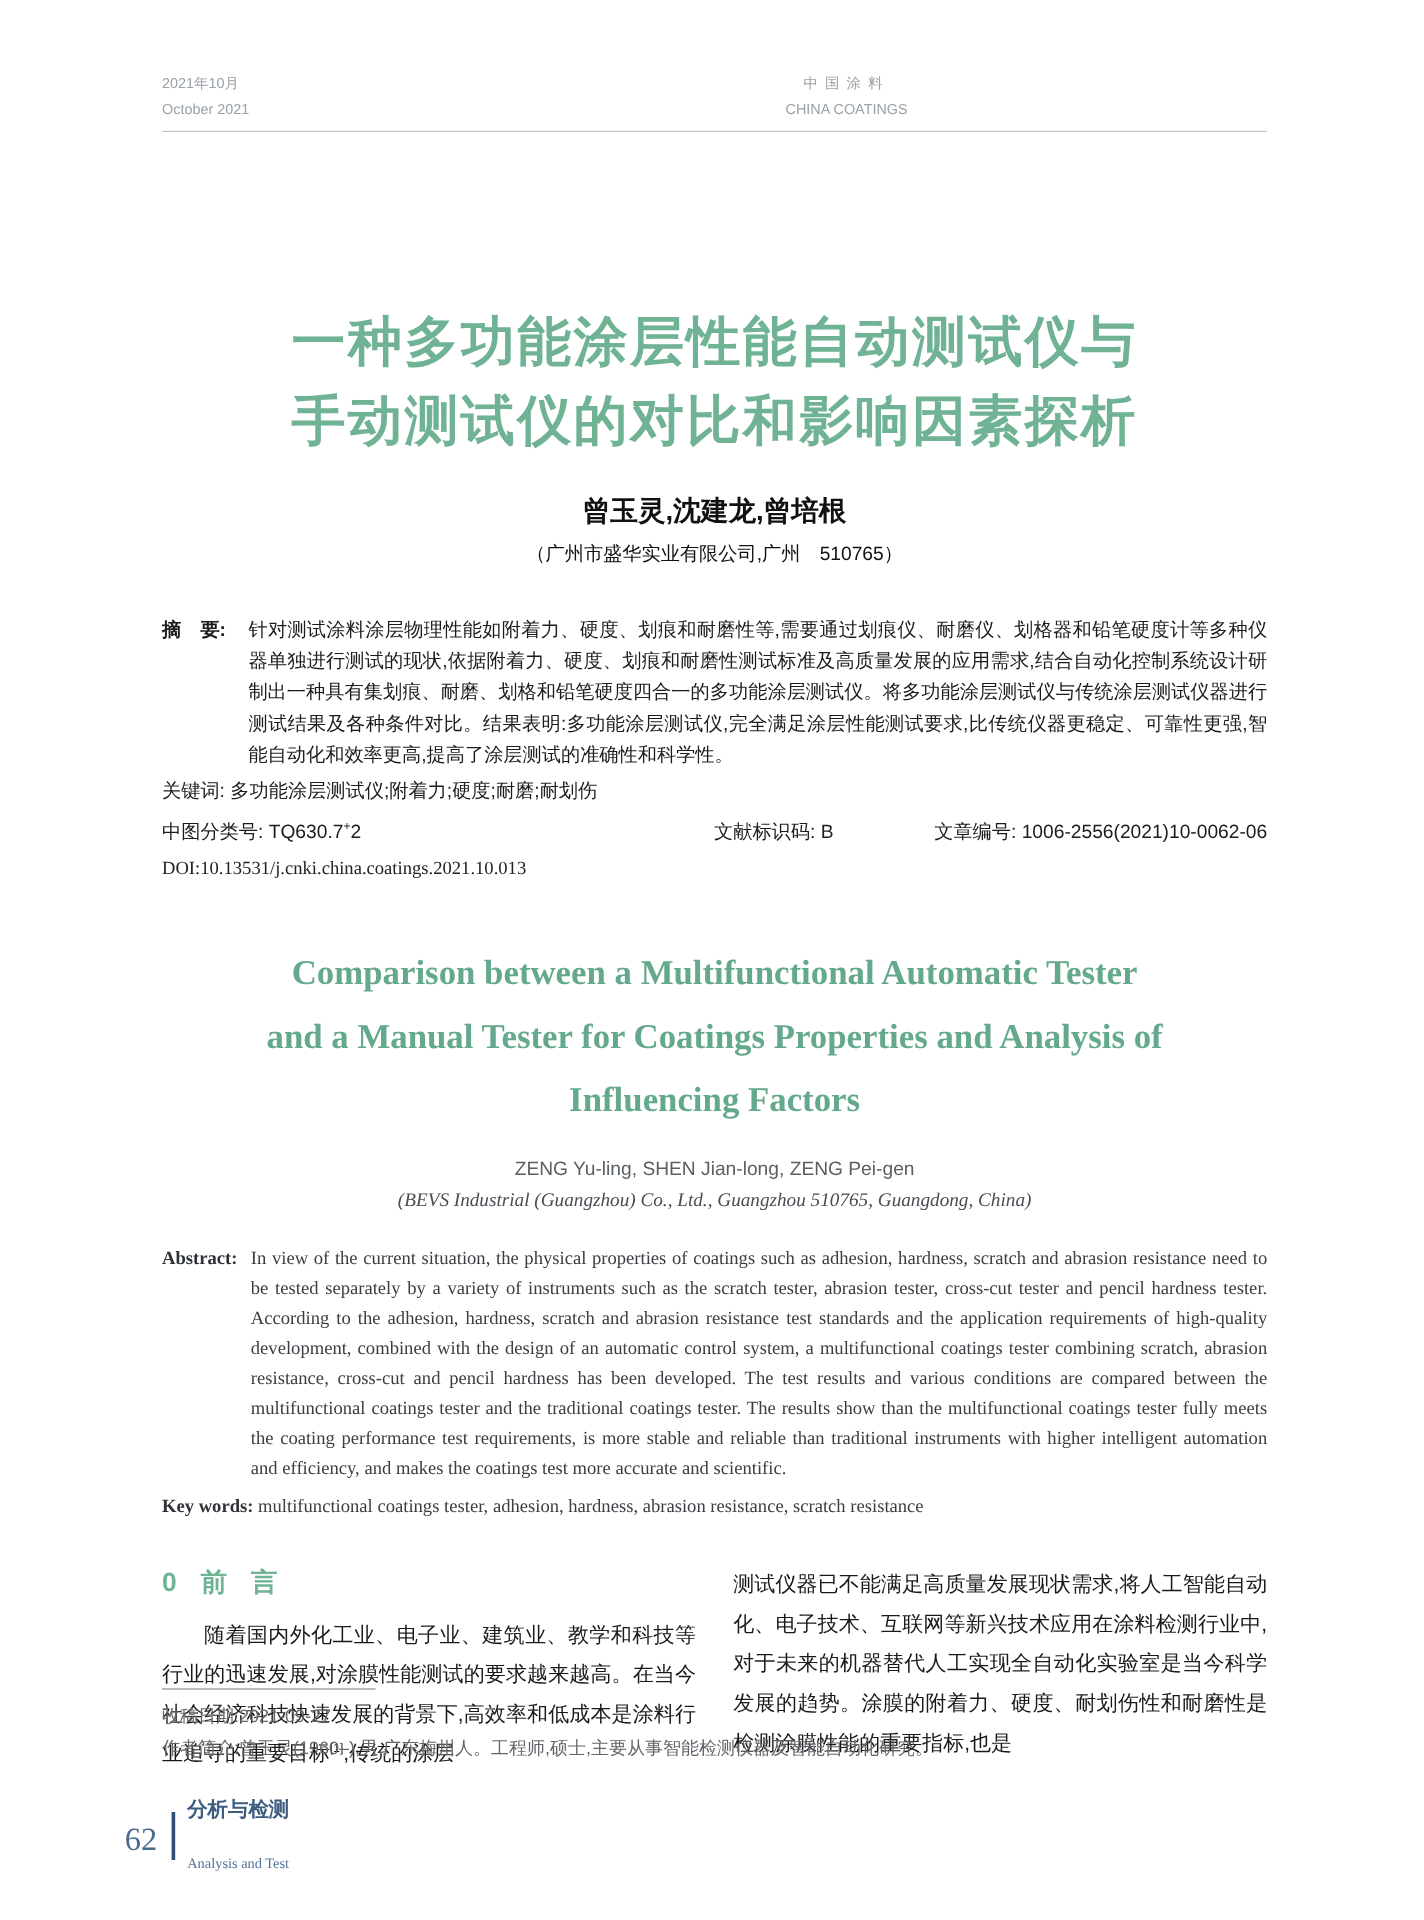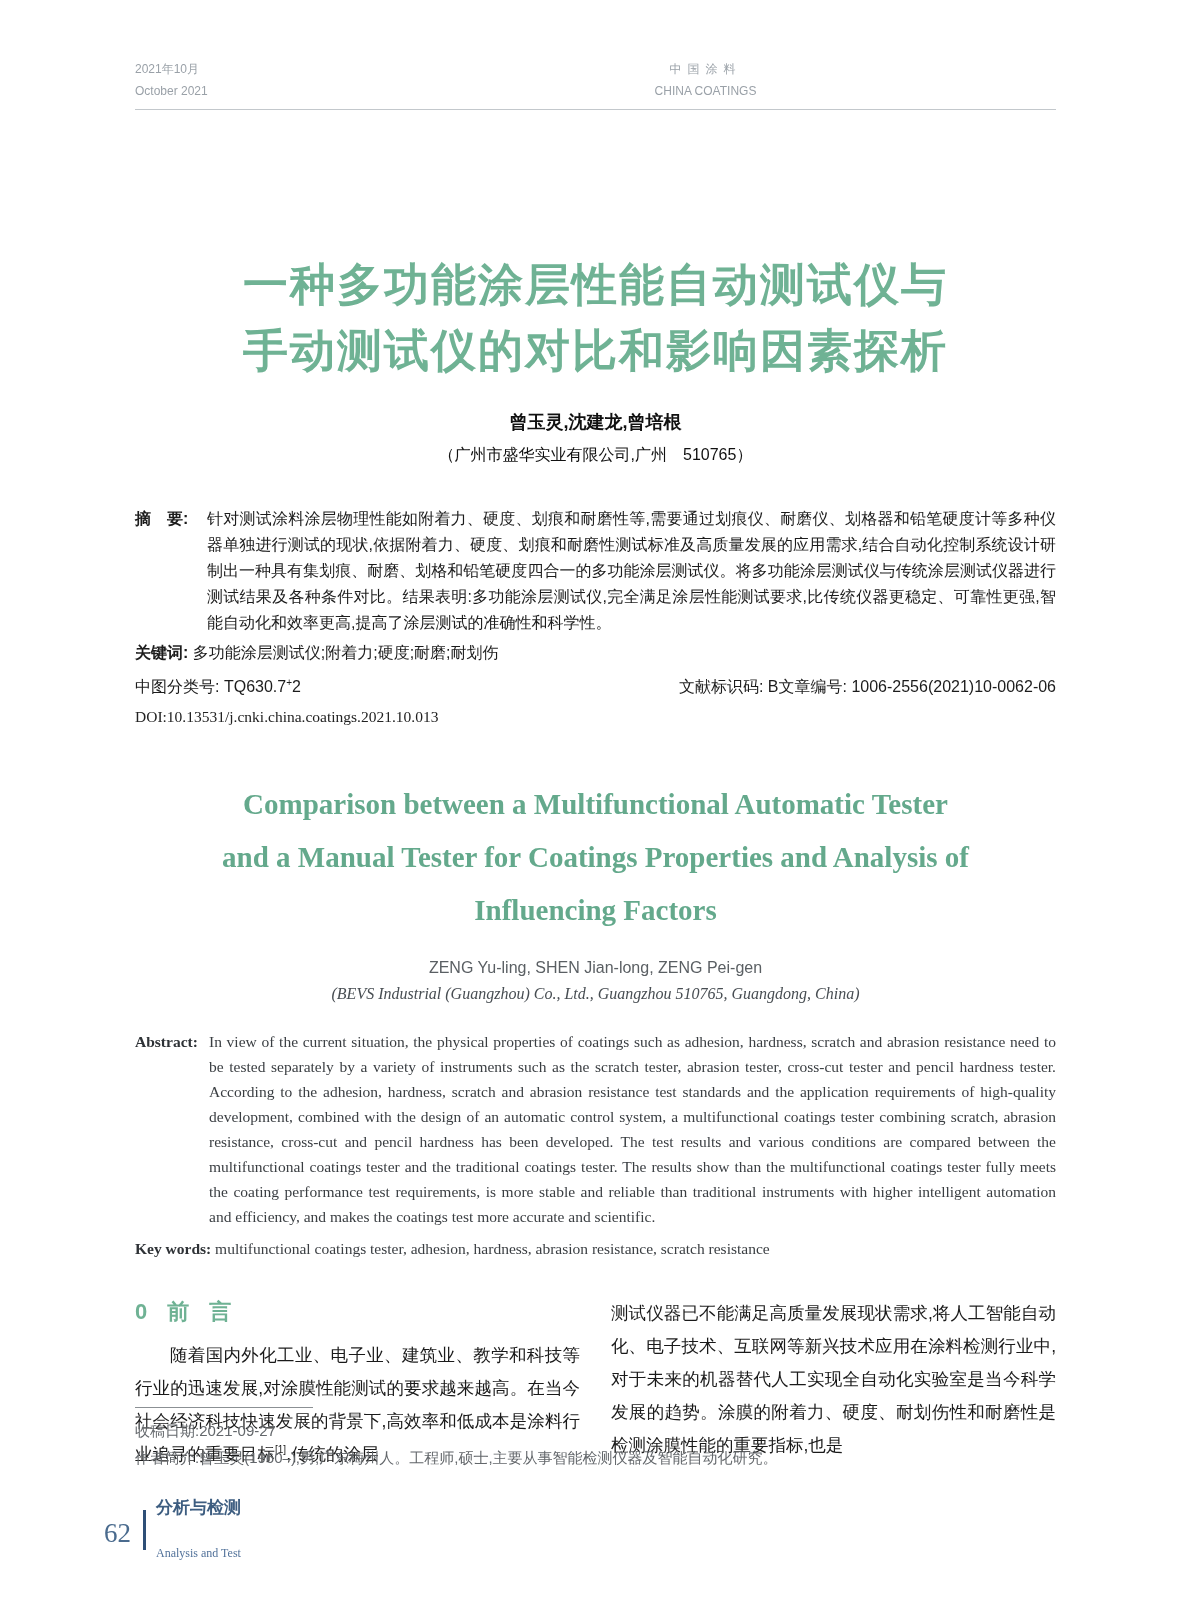"曾玉灵,沈建龙,曾培根" .cn-authors { font-size: 18px -> 23px }
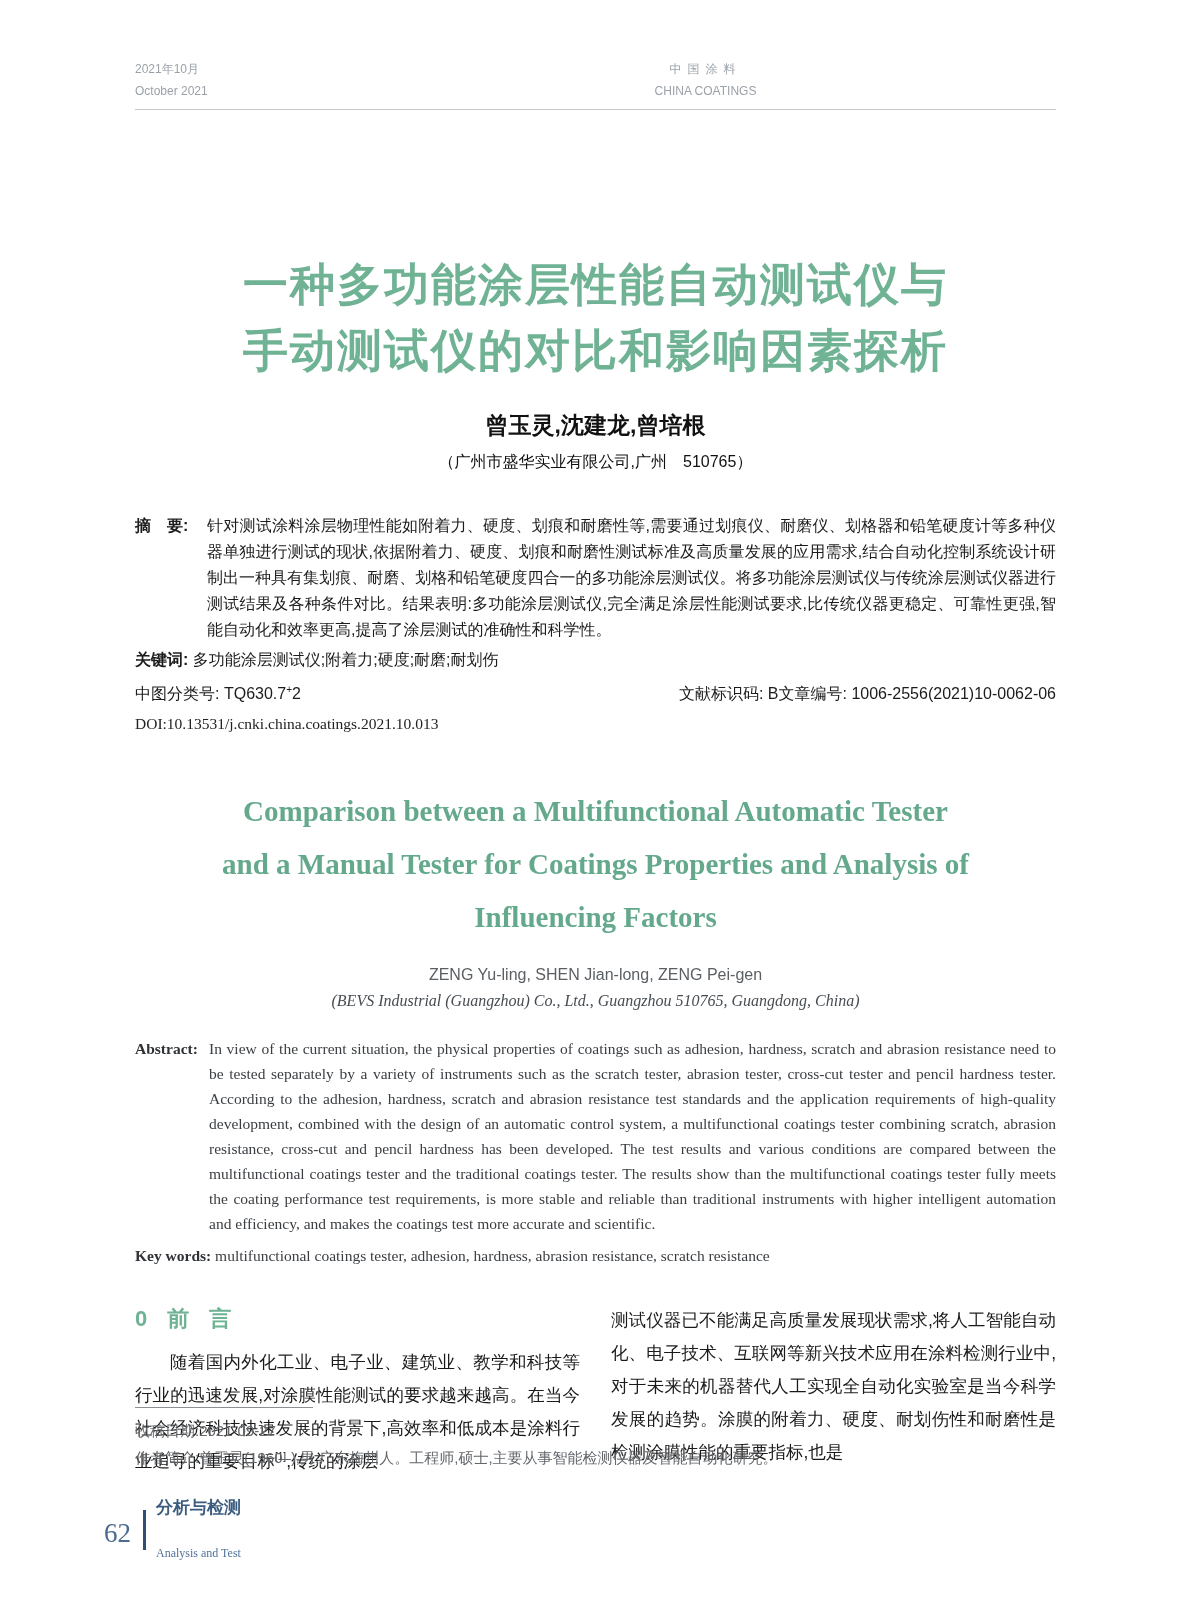"关键词:" .cn-keywords .lbl { font-weight: bold -> normal }
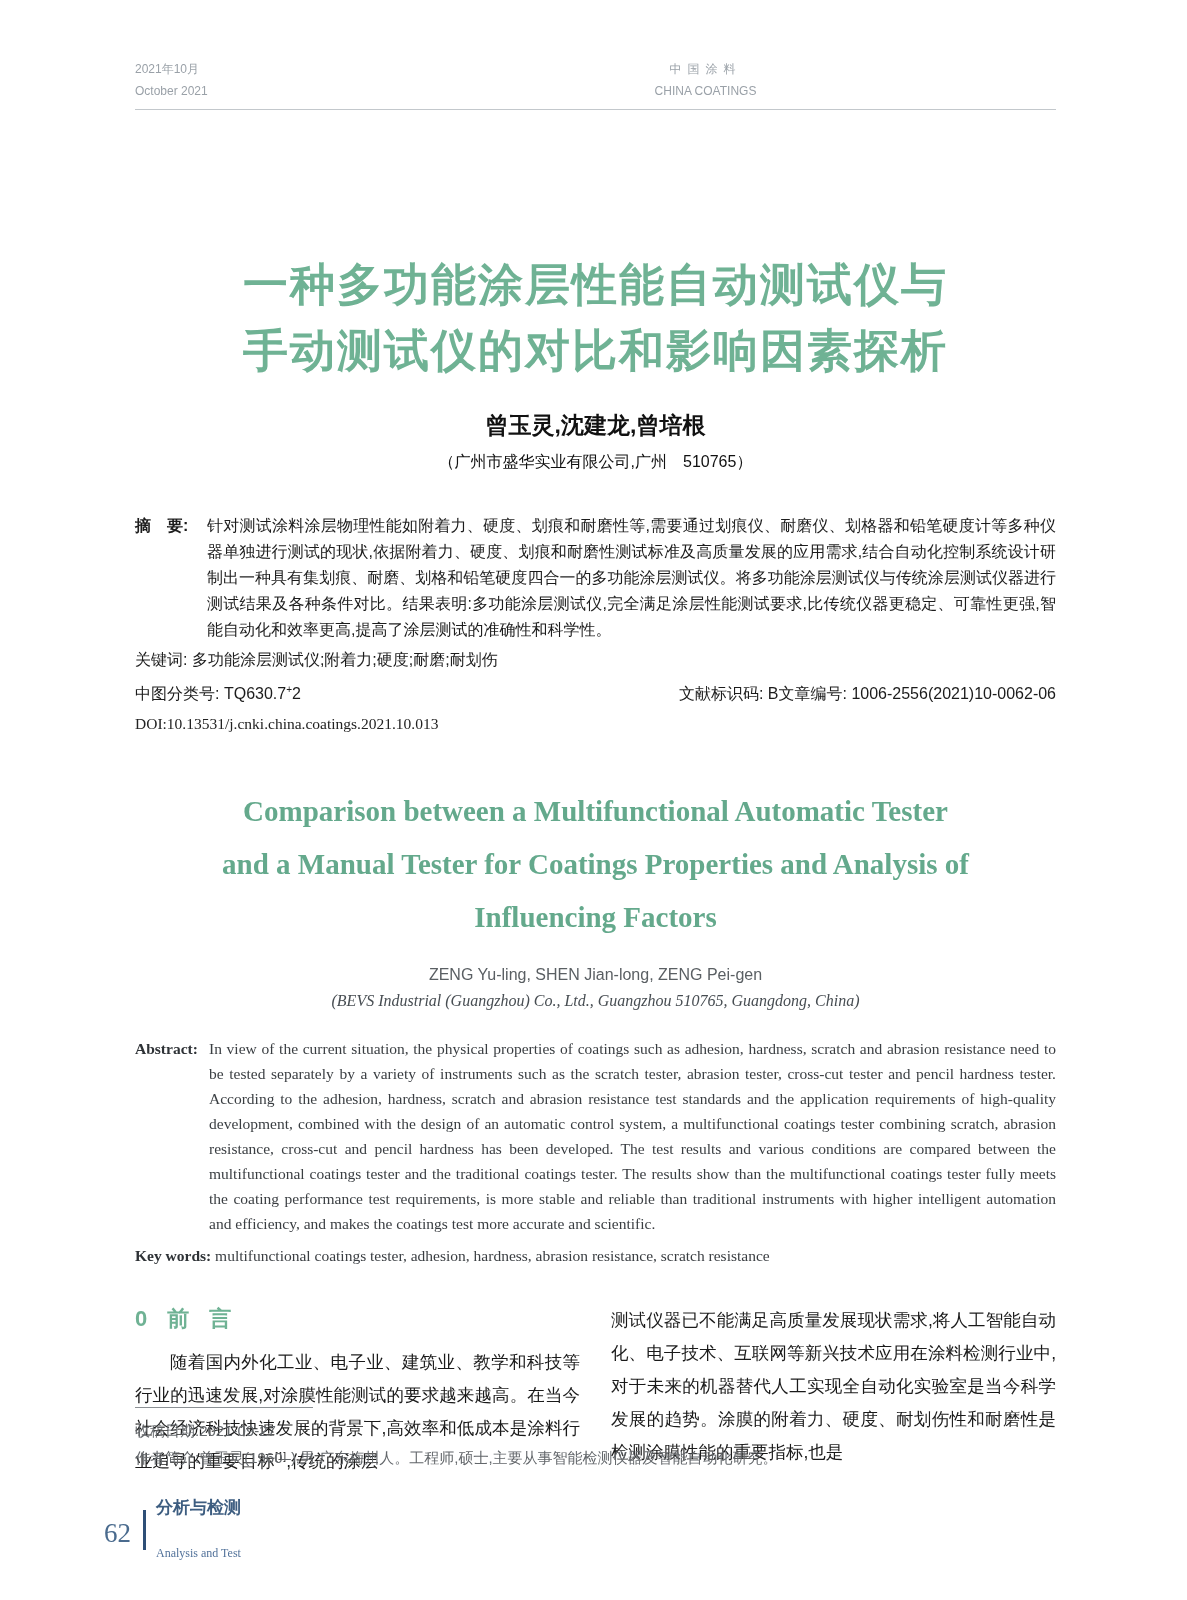"文献标识码: B" .meta-row .m2 { text-align: right -> none }
